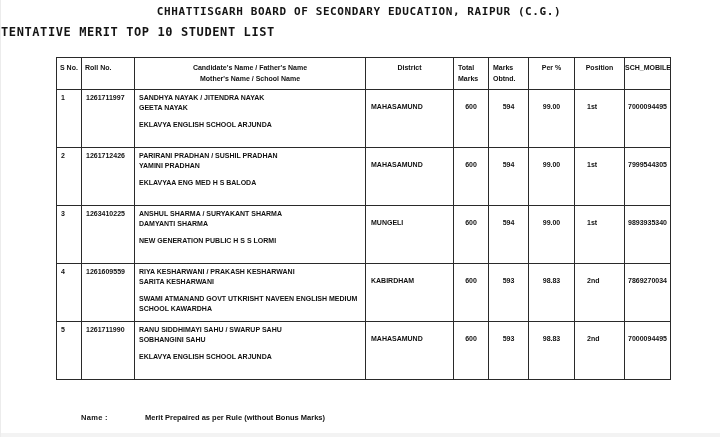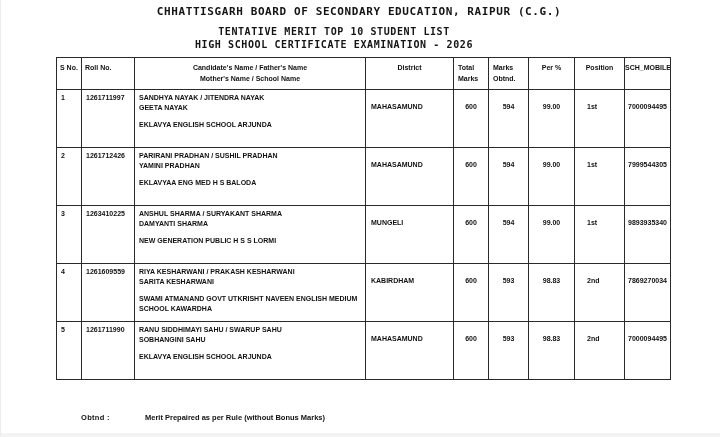"TENTATIVE MERIT TOP 10 STUDENT" .doc-subtitle { font-size: 10px -> 12px; text-align: center -> left }
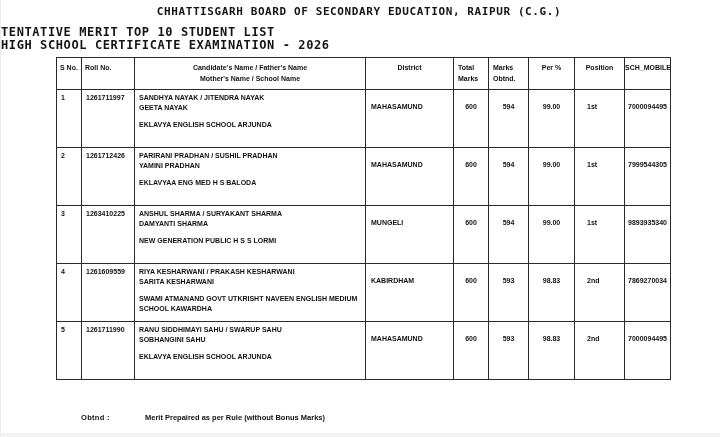"HIGH SCHOOL CERTIFICATE EXAMINATION -" div { html: <div>HIGH SCHOOL CERTIFICATE EXAMINATION - 2026</div> -> none }
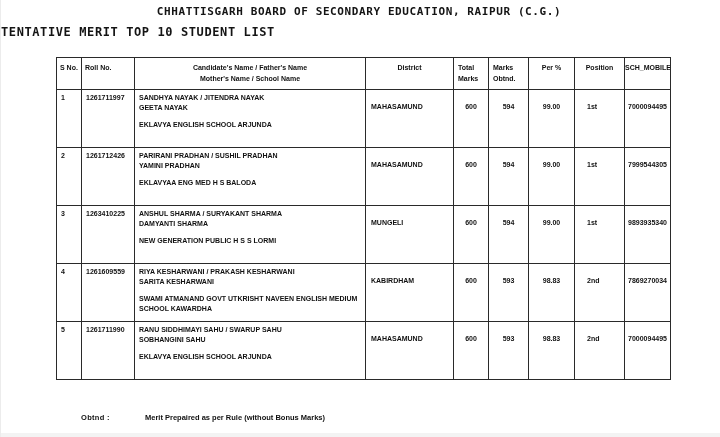"Obtnd :" div.note-label { text: Obtnd -> Name }
